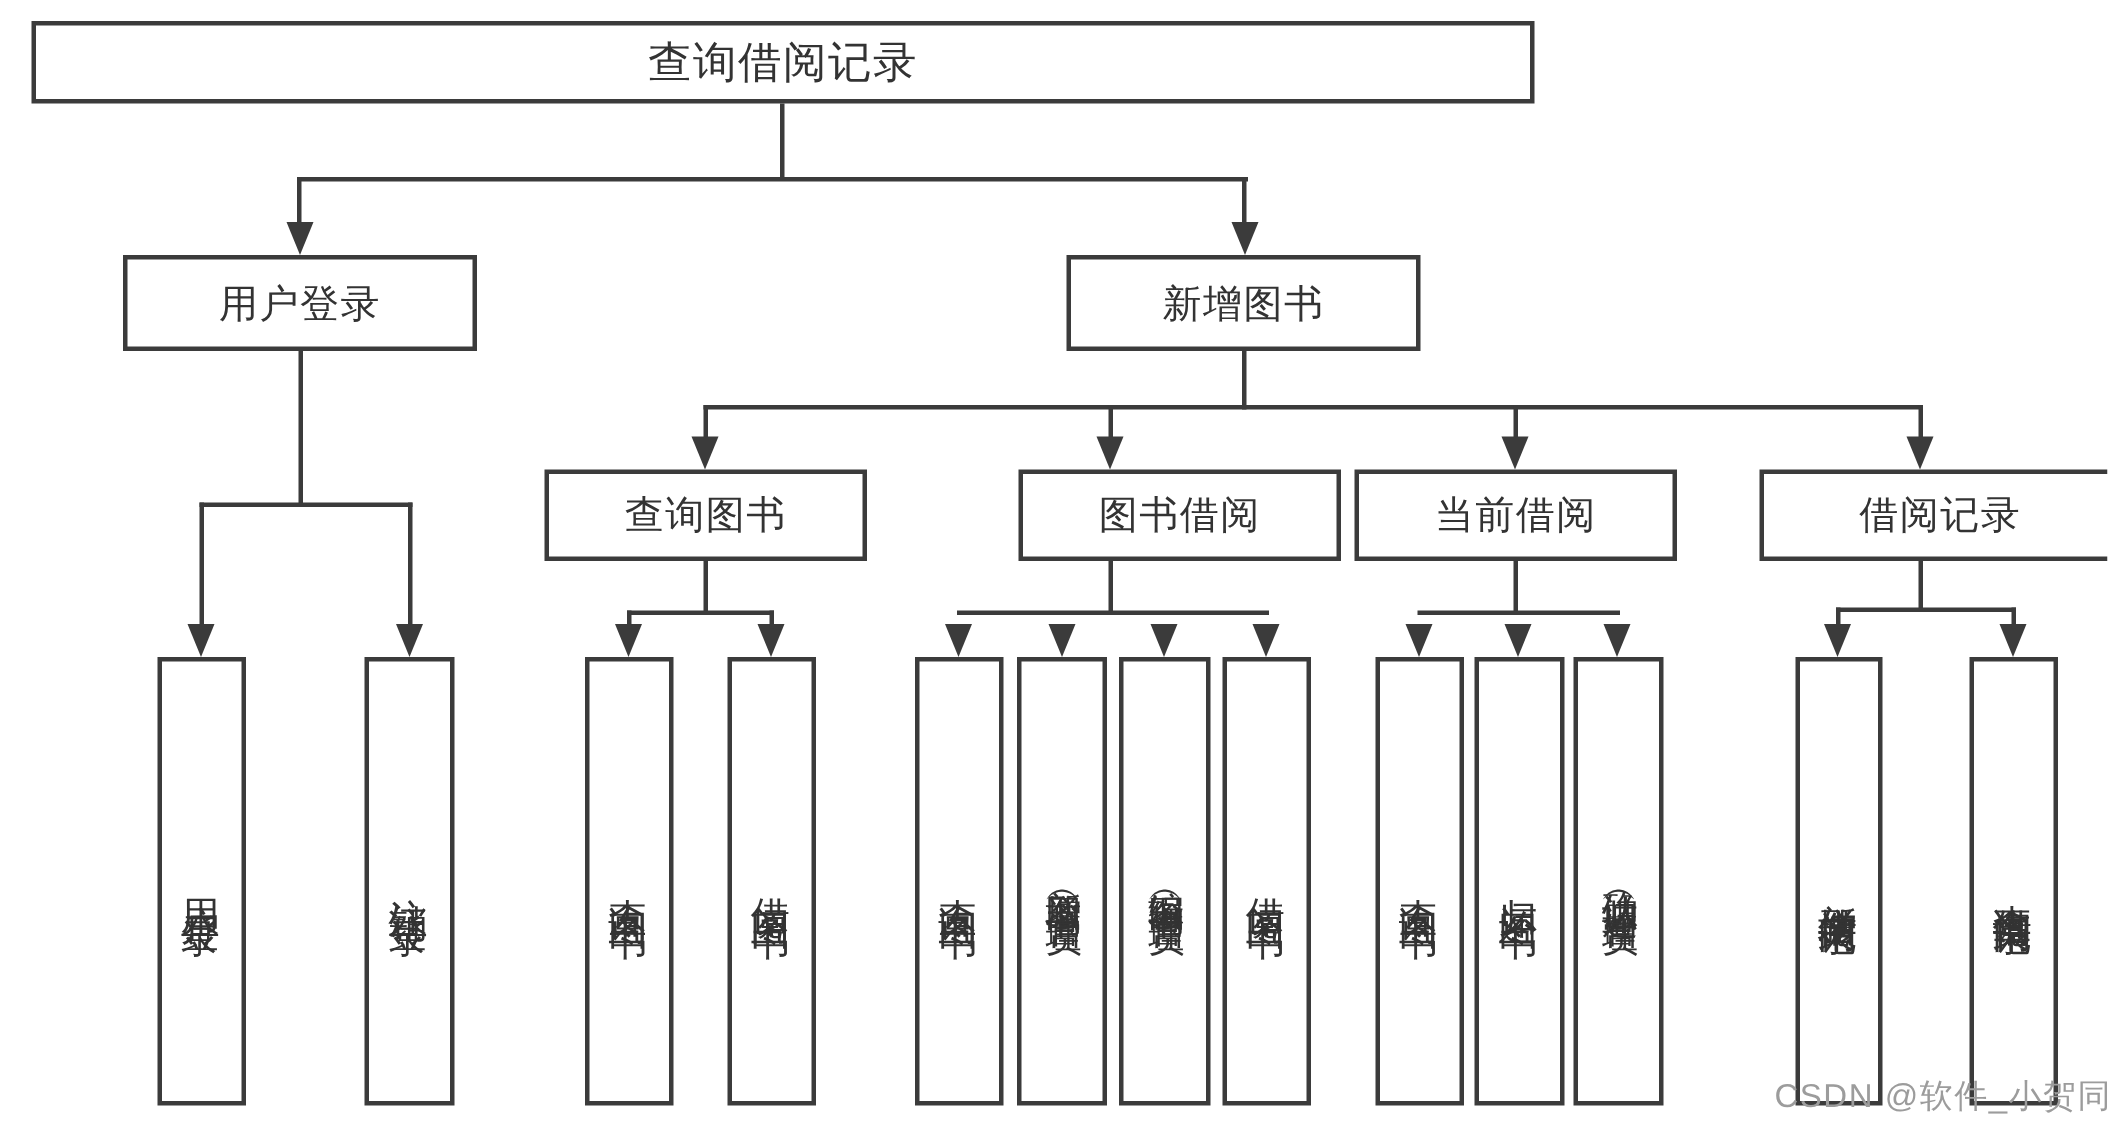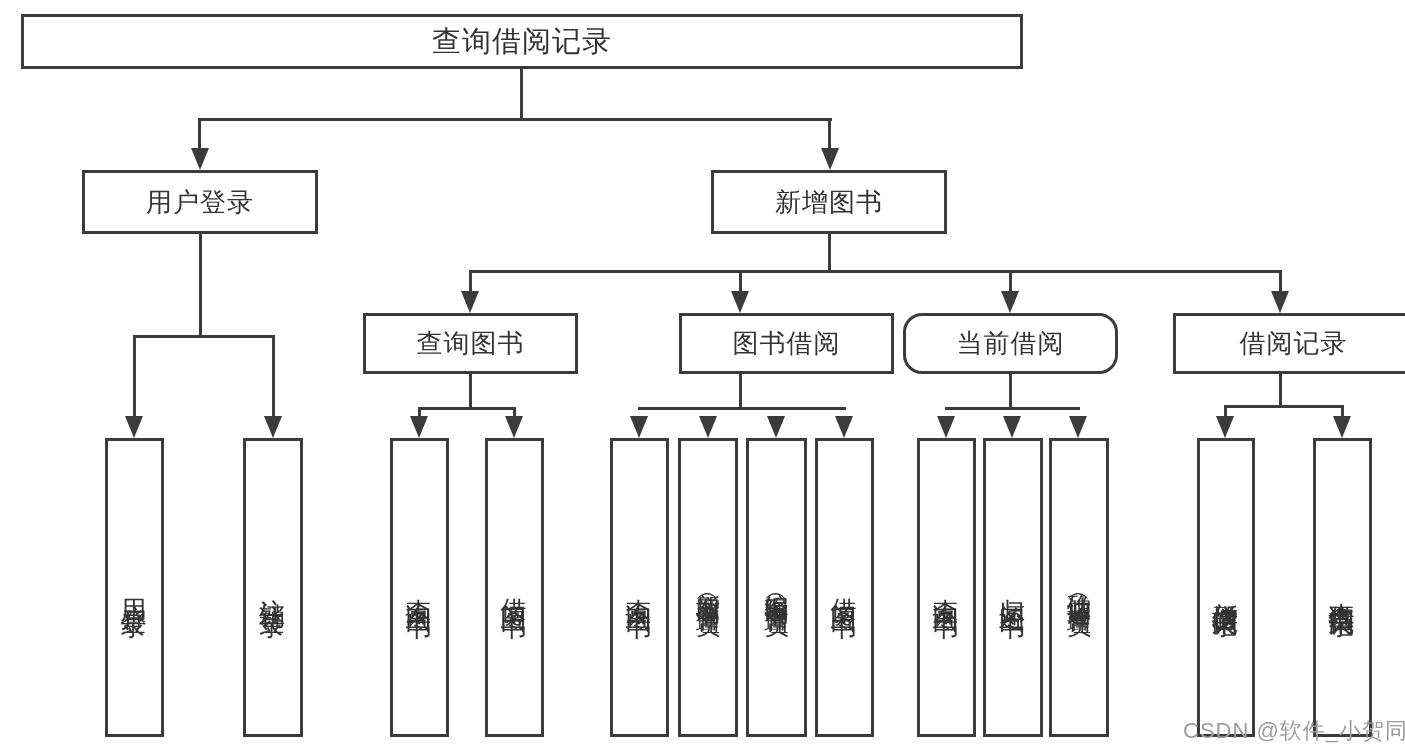"当前借阅" div.node { border-radius: 19px -> none }
